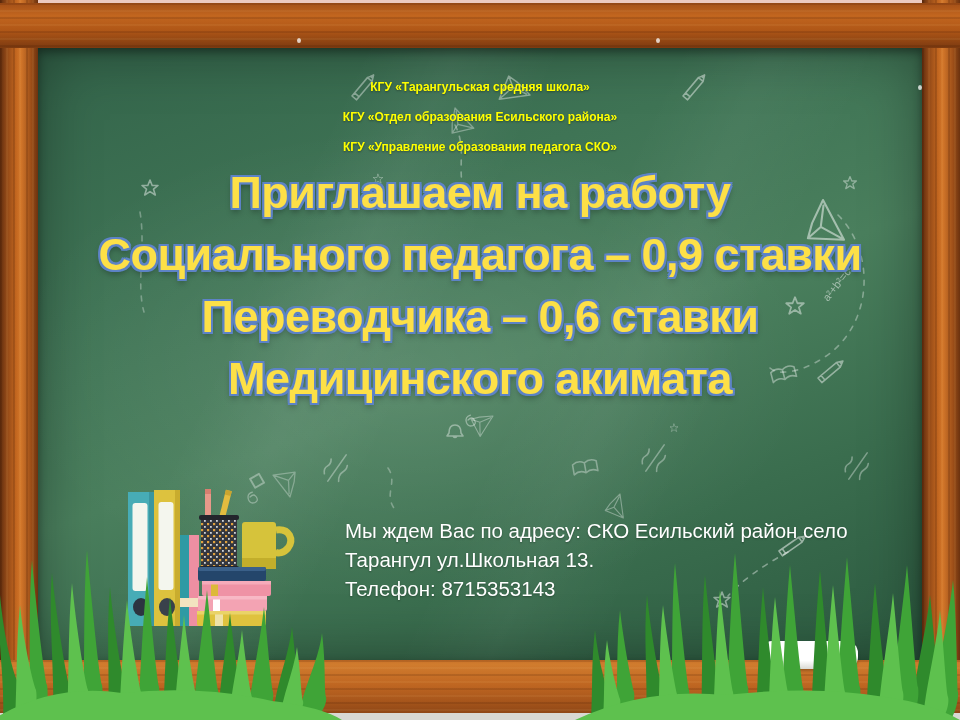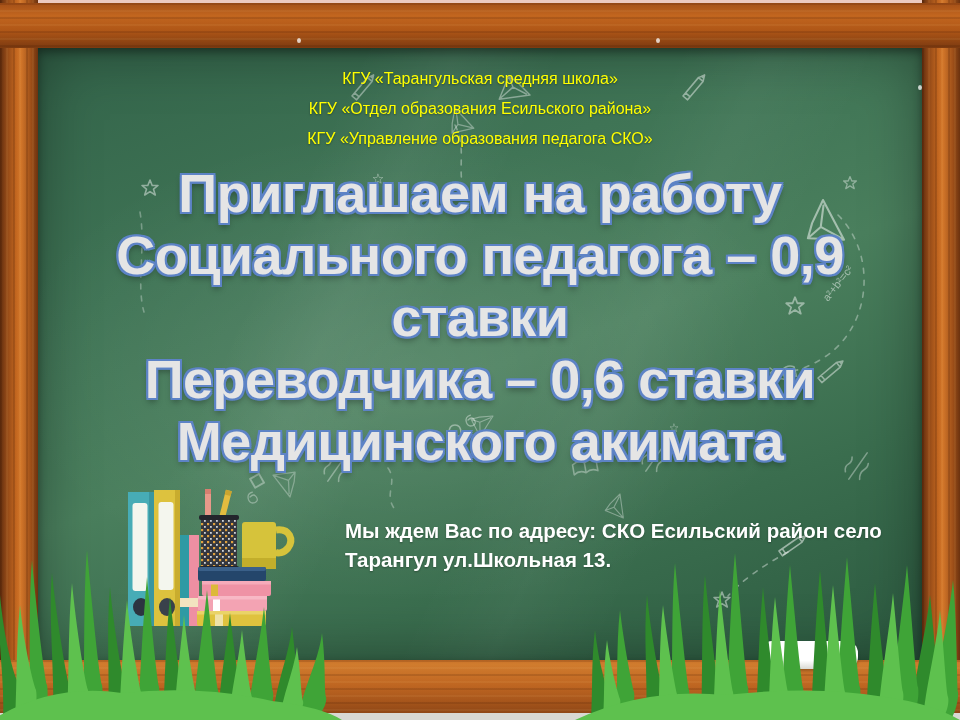"КГУ «Тарангульская средняя школа»" .org-block { font-size: 16px -> 12px; font-weight: 400 -> 700; top: 64px -> 72px }
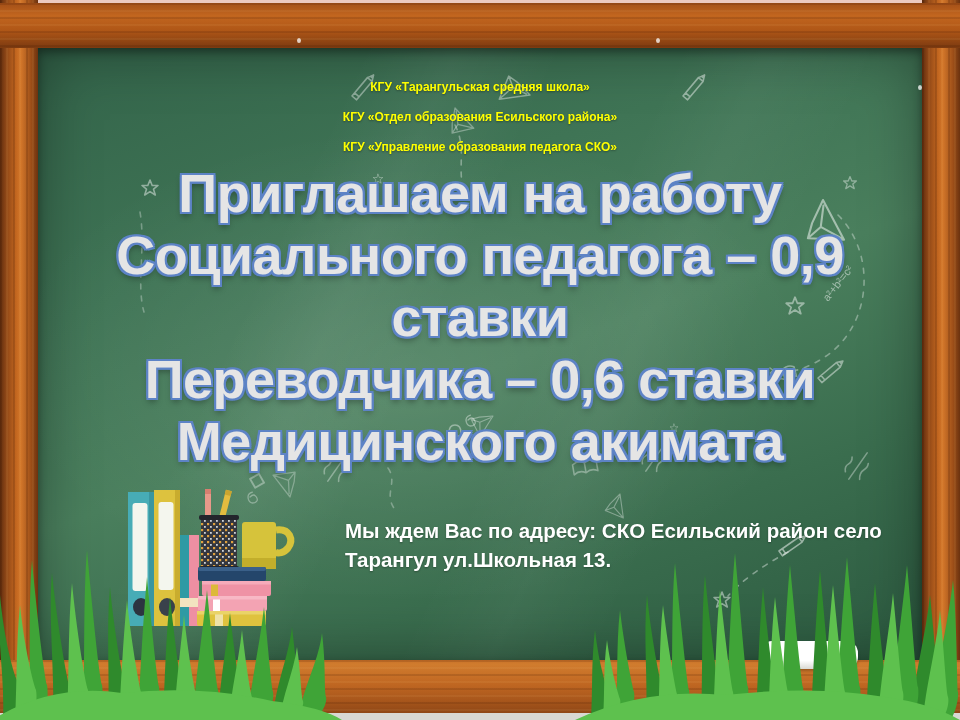"Приглашаем на работу" .title-block { color: #e5e5e5 -> #fde047; font-size: 54px -> 45px }
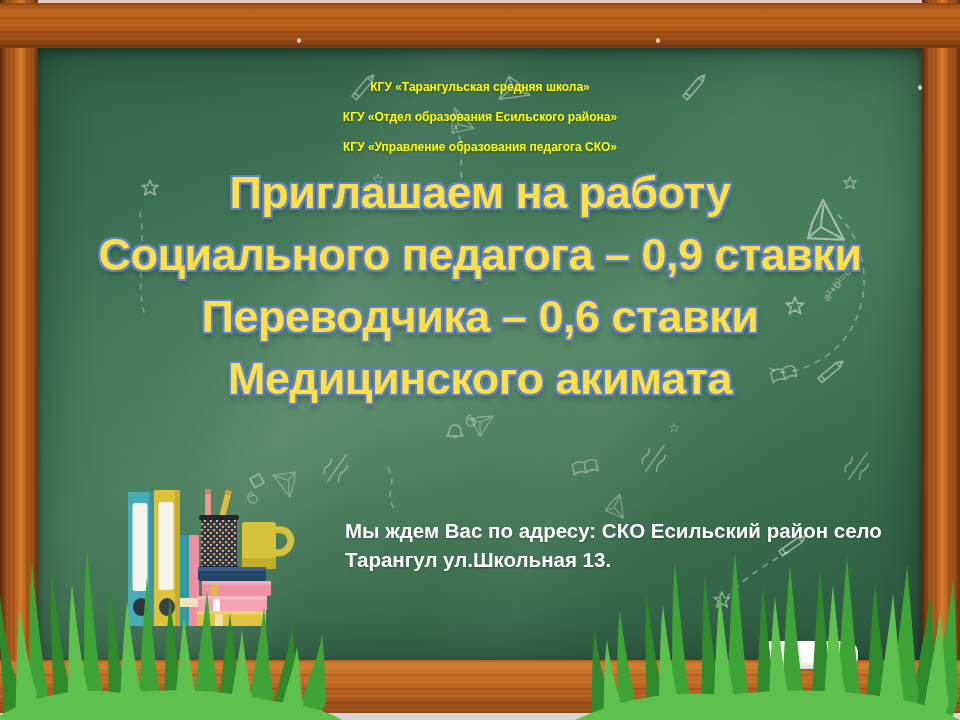"Мы ждем Вас по адресу:" .contact-block { font-weight: 700 -> 400 }
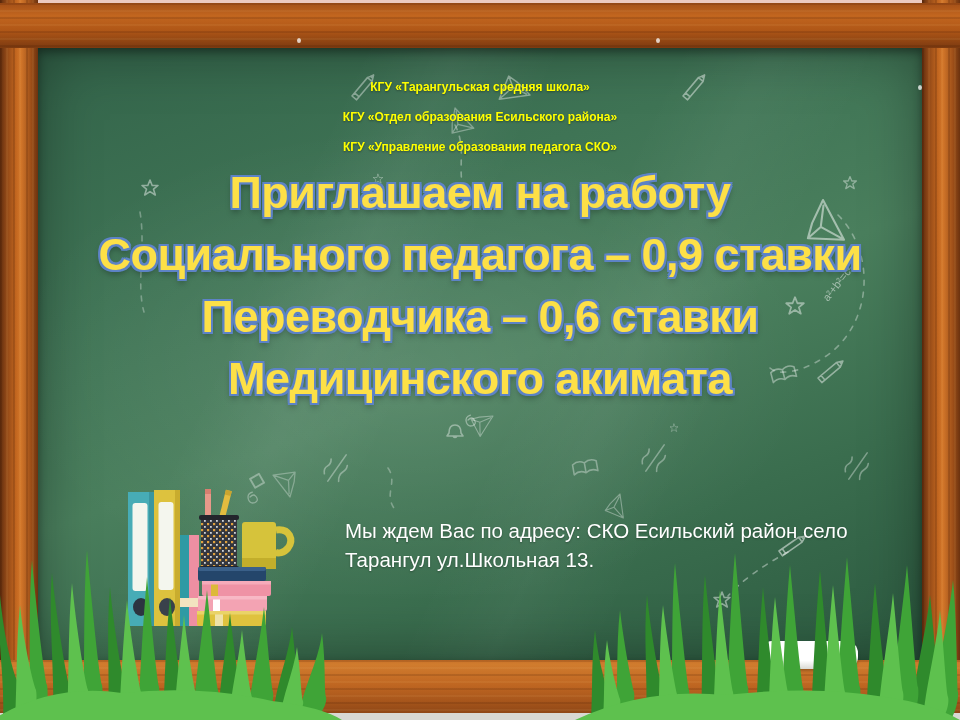"Телефон: 8715353143" div { html: none -> <div>Телефон: 8715353143</div> }
